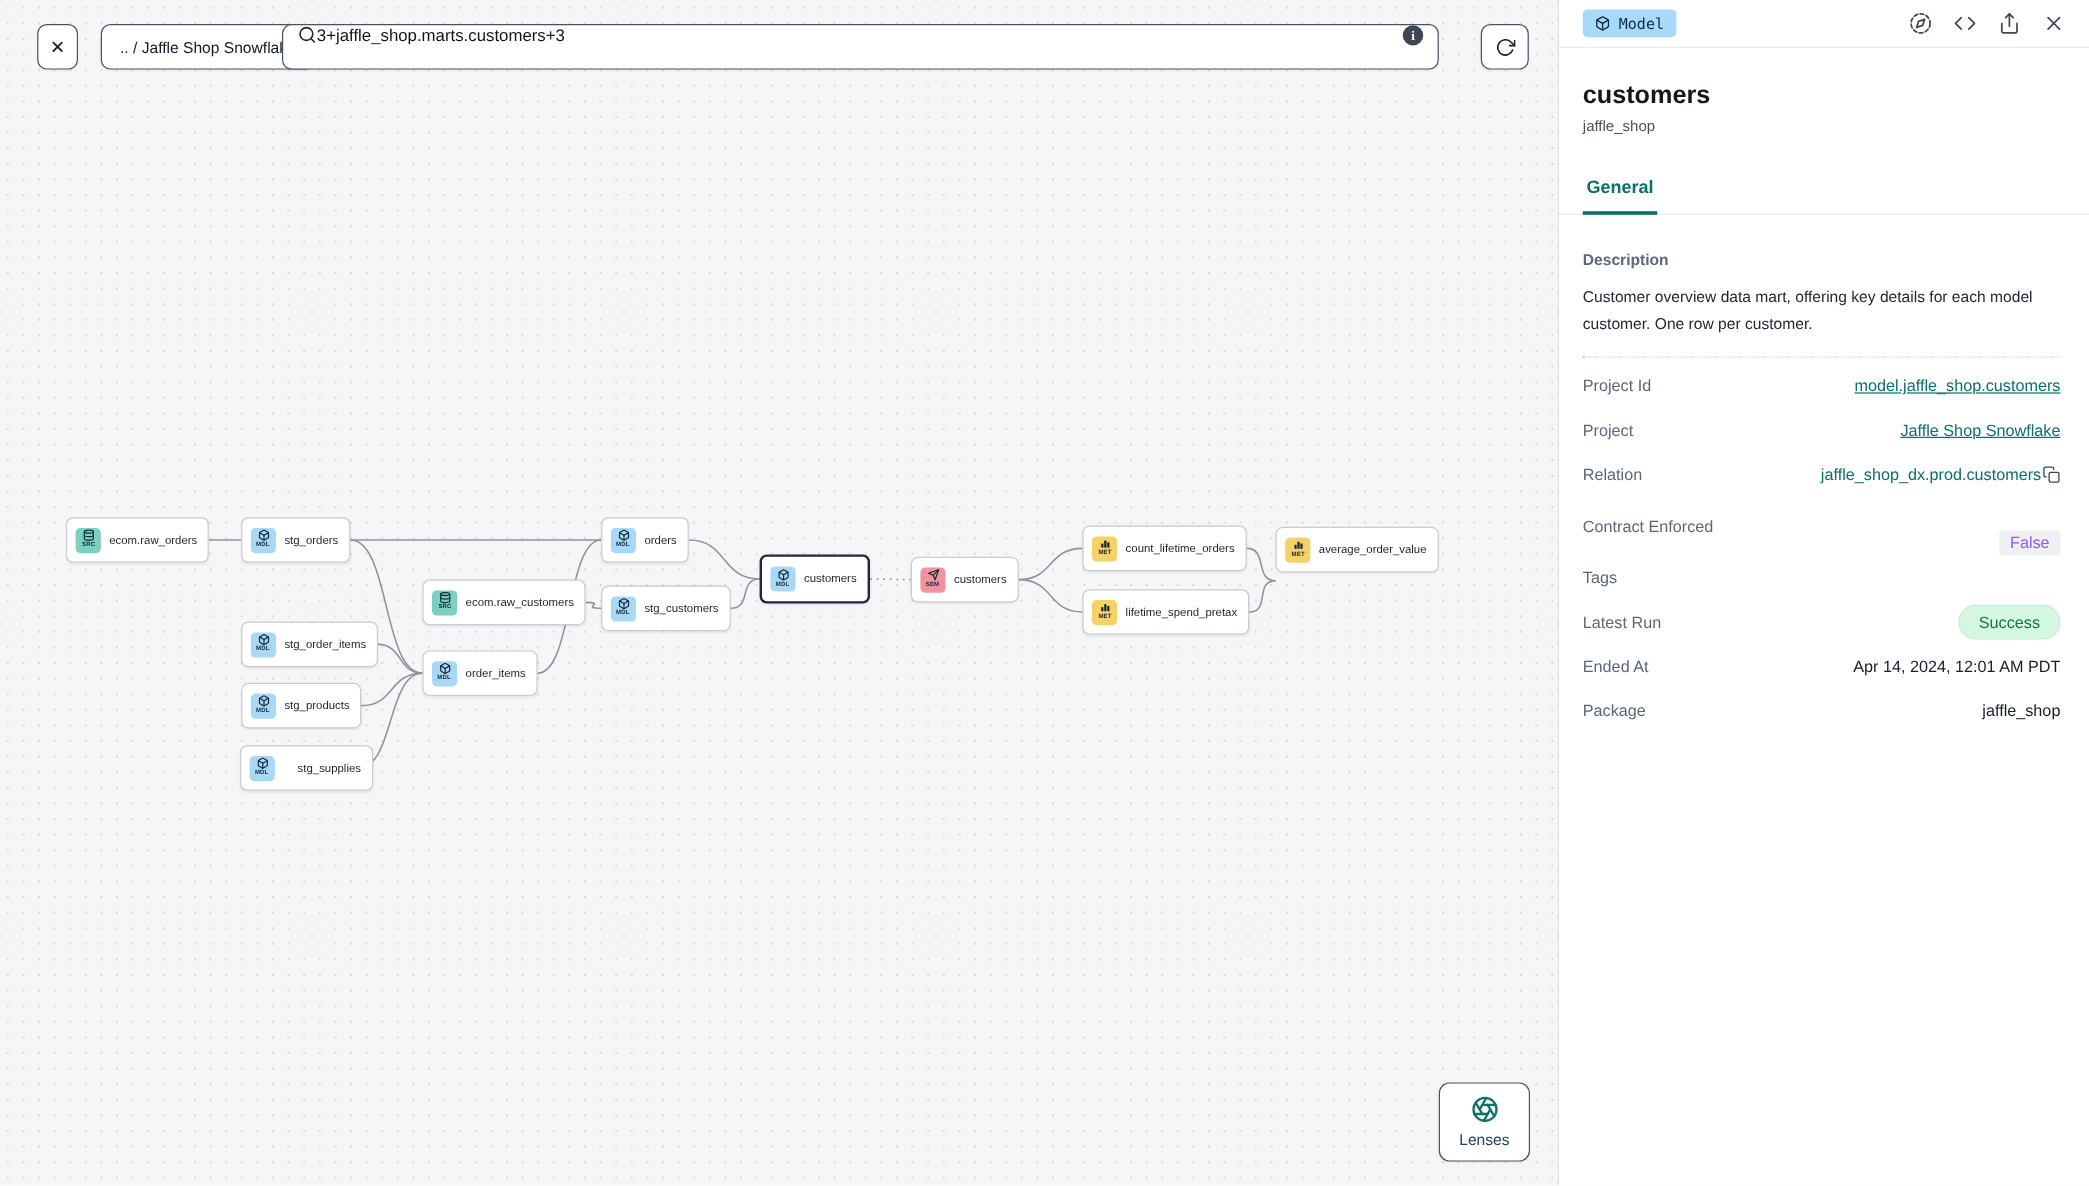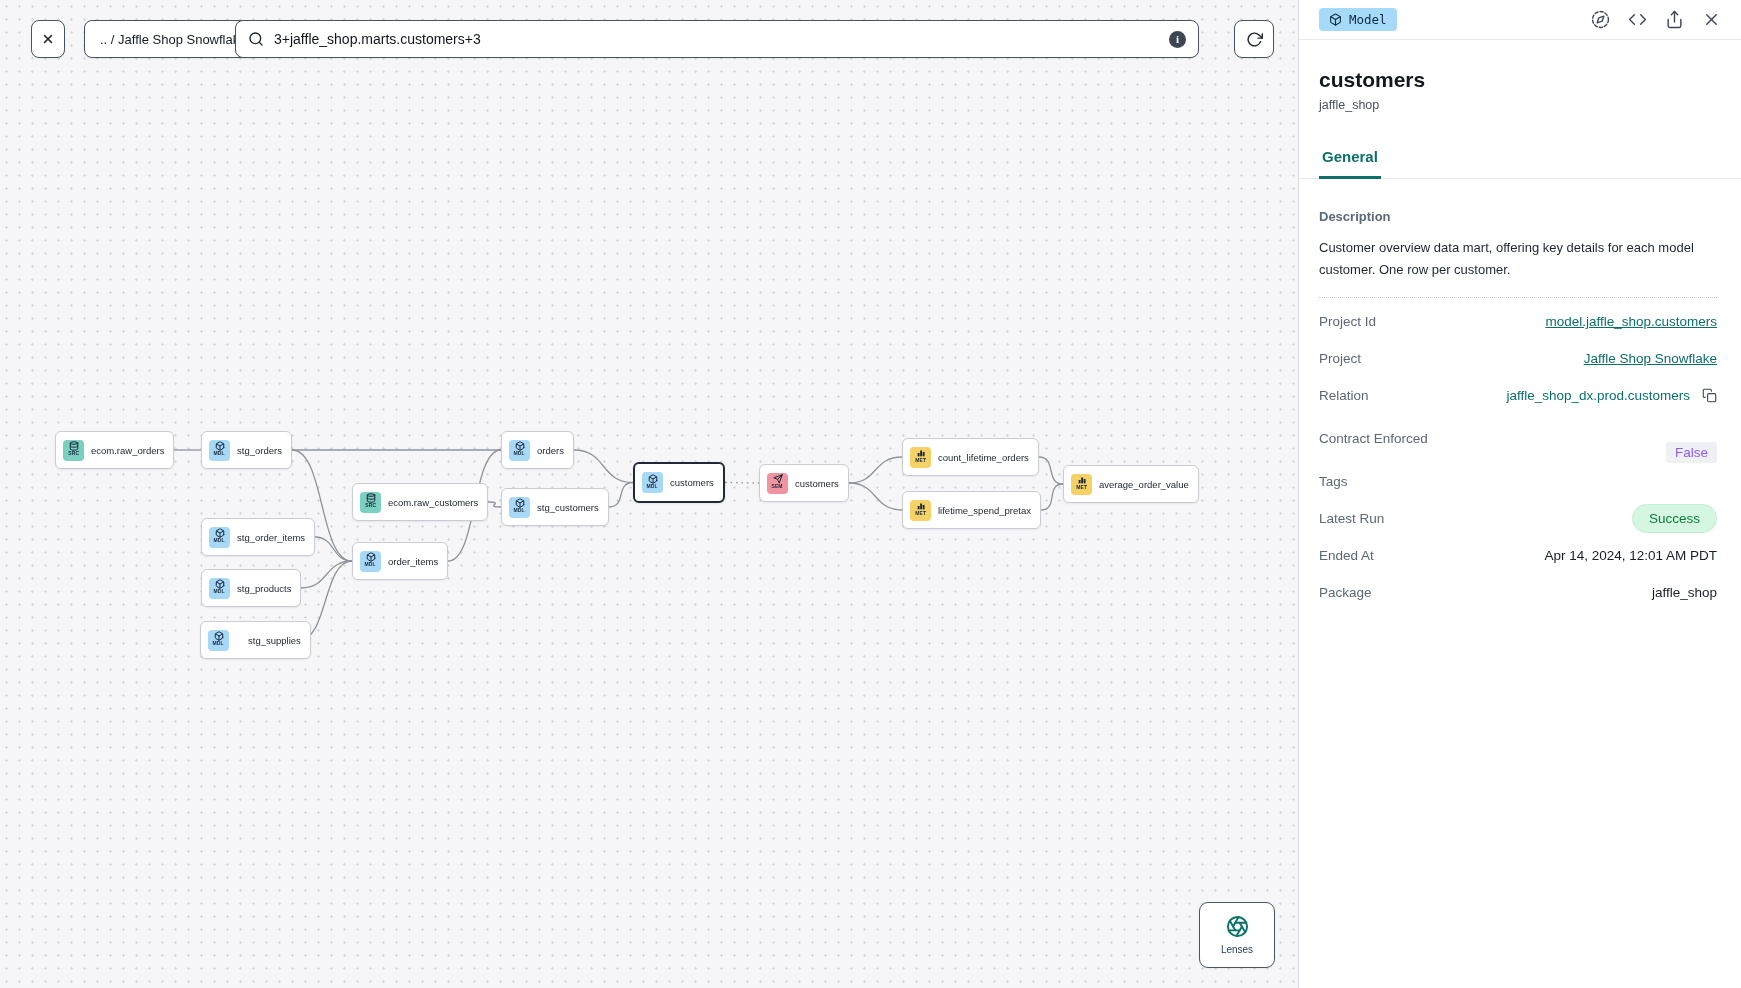"3+jaffle_shop.marts.customers+3" .searchbar { align-items: center -> flex-start; gap: 10px -> 0 }
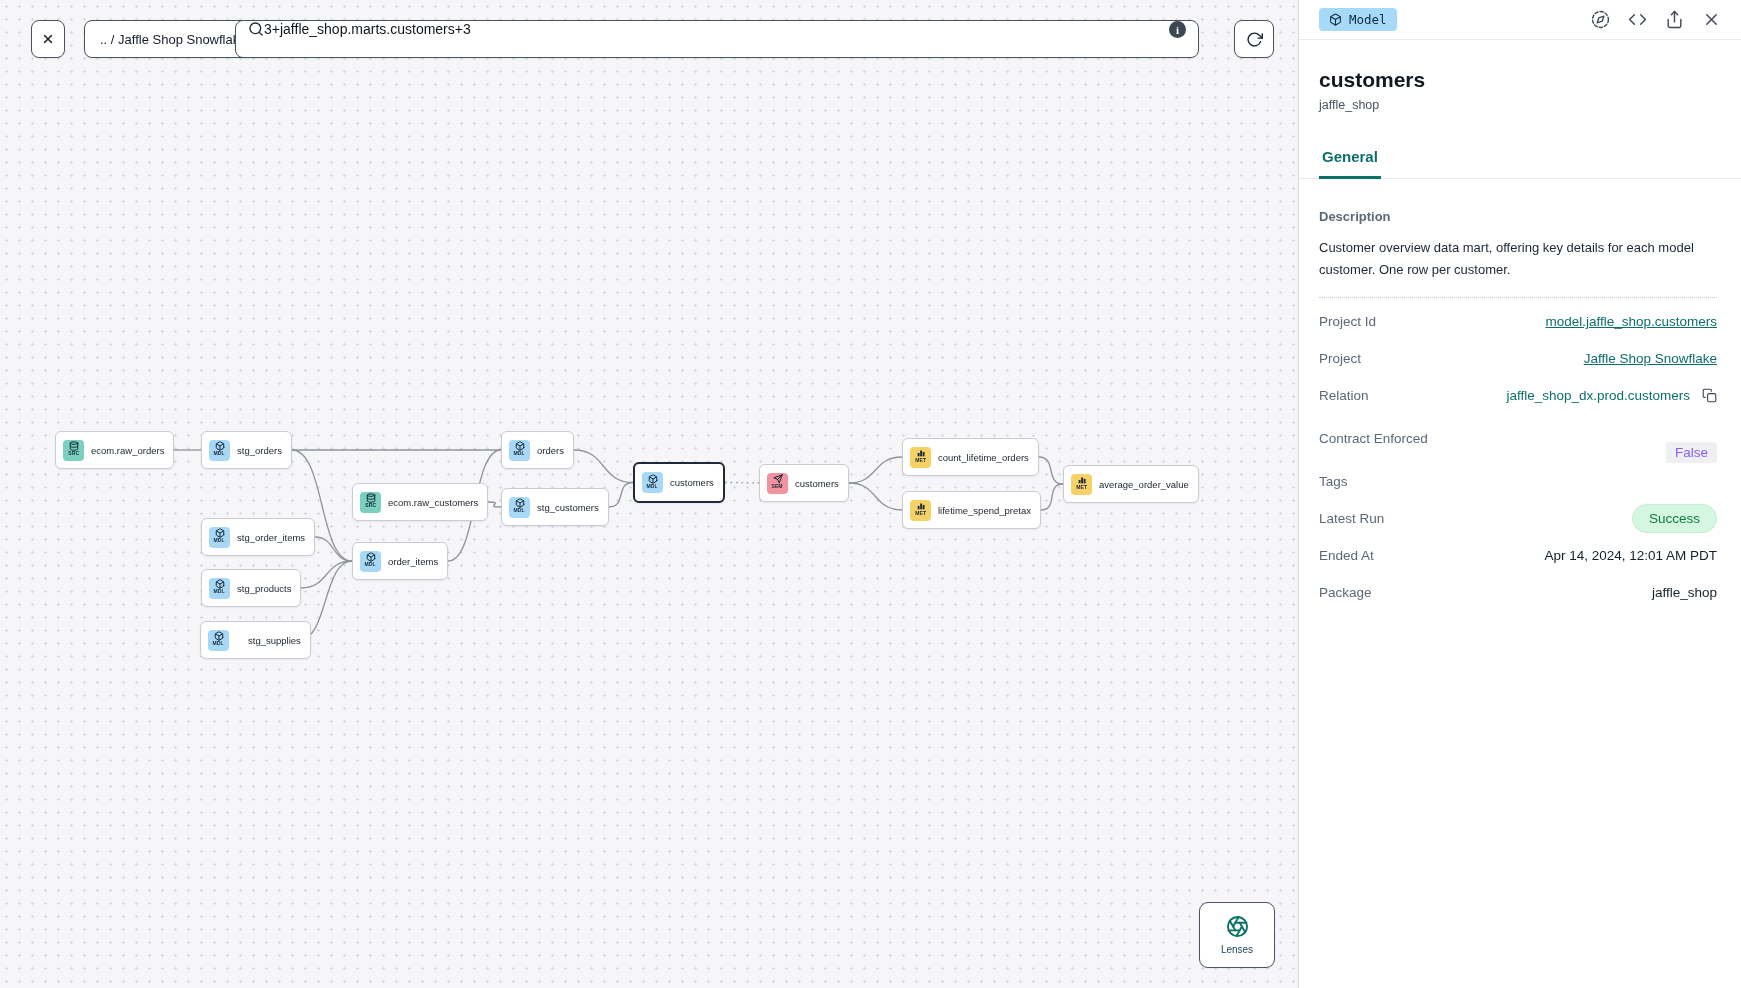"jaffle_shop_dx.prod.customers" .v-relation { gap: 12px -> 1px }
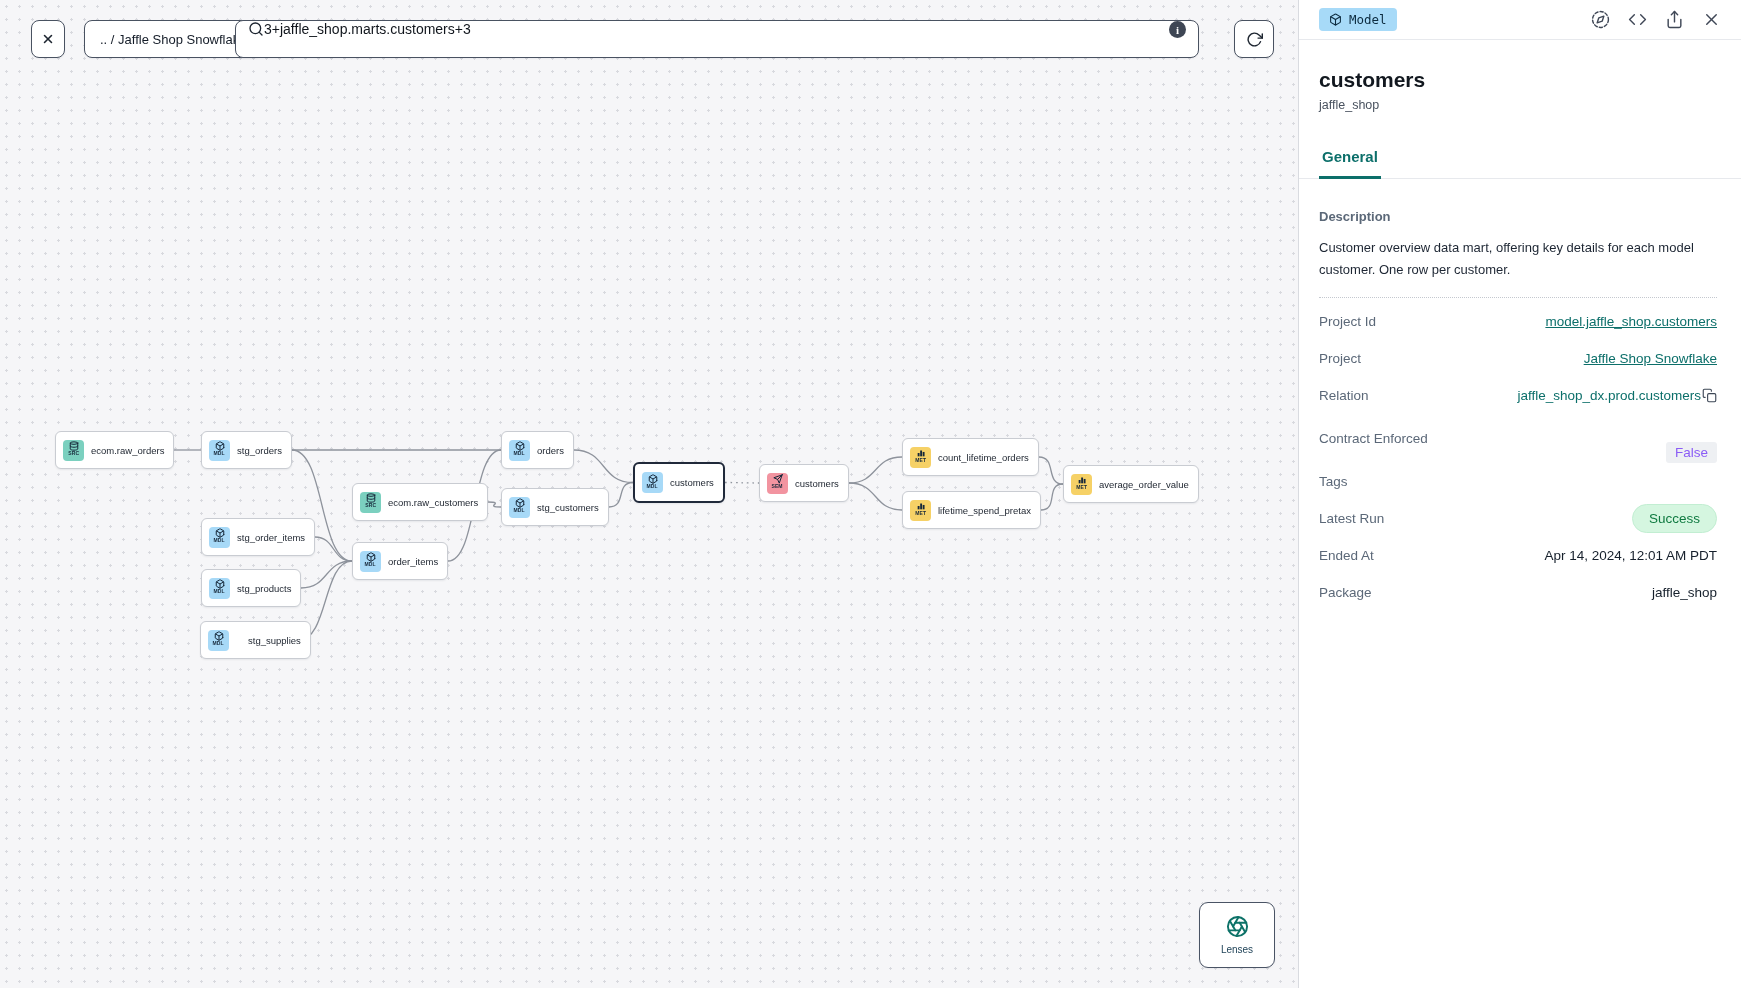"average_order_value" div.node { top: 465px -> 439px }
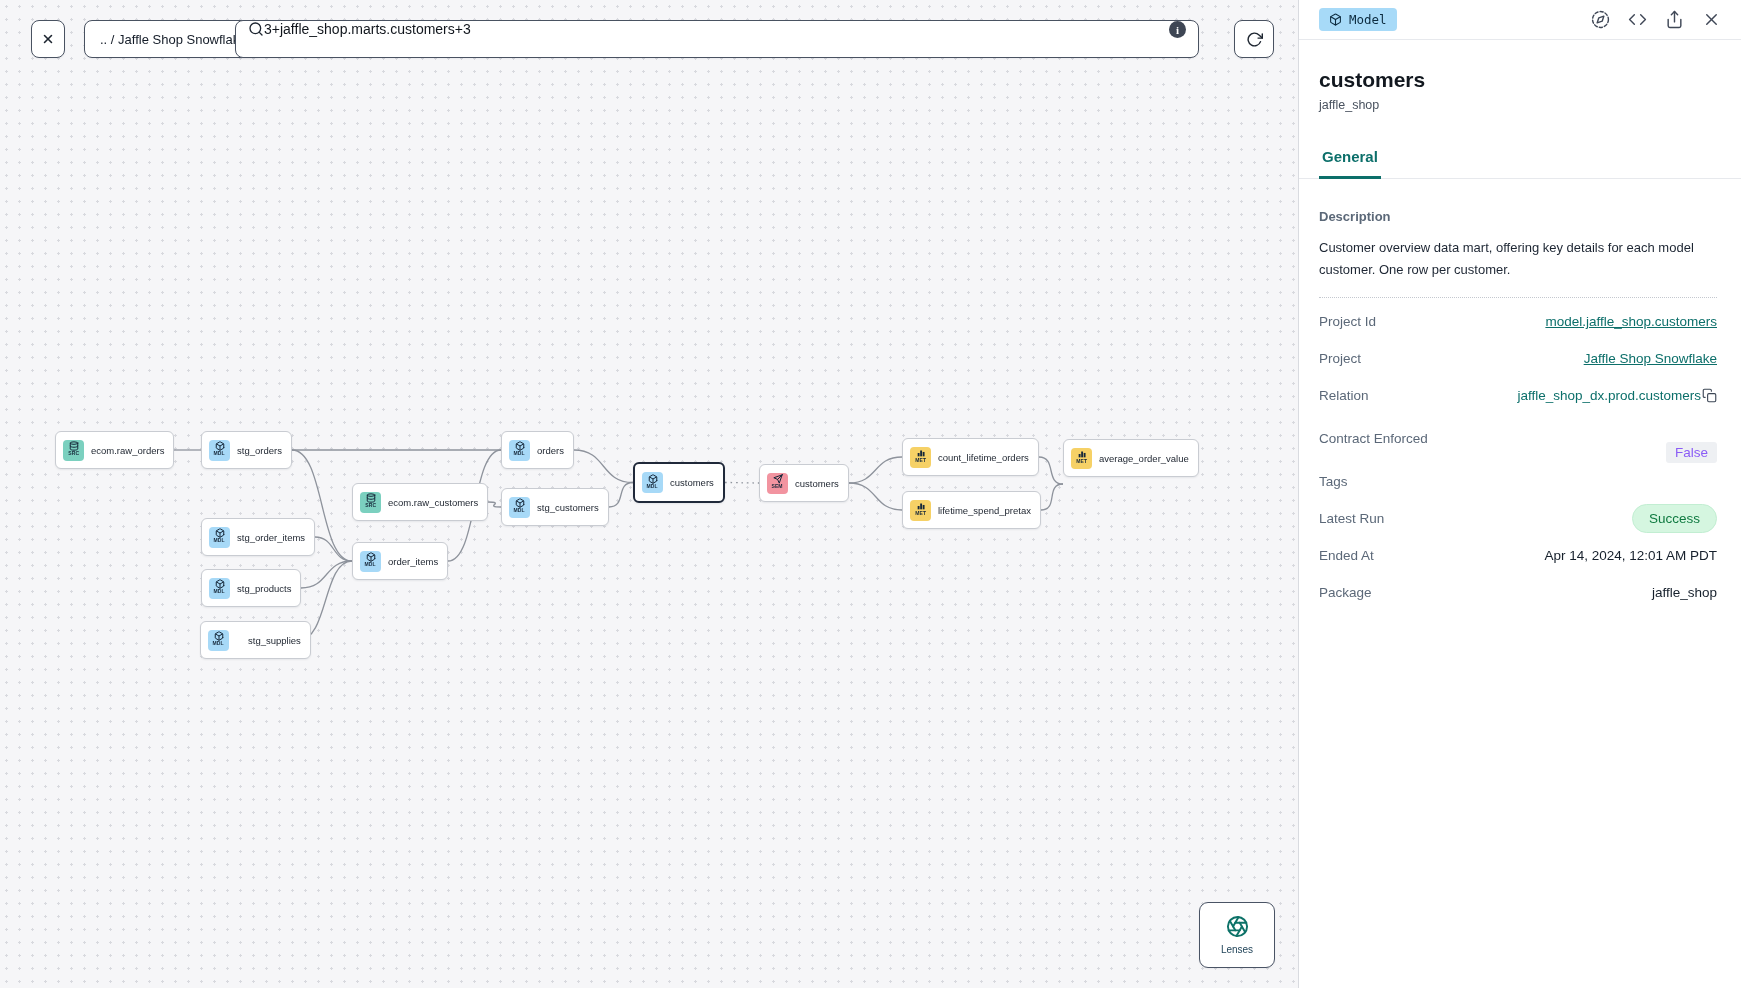"Lenses" .lenses .llabel { font-size: 10px -> 13px }
